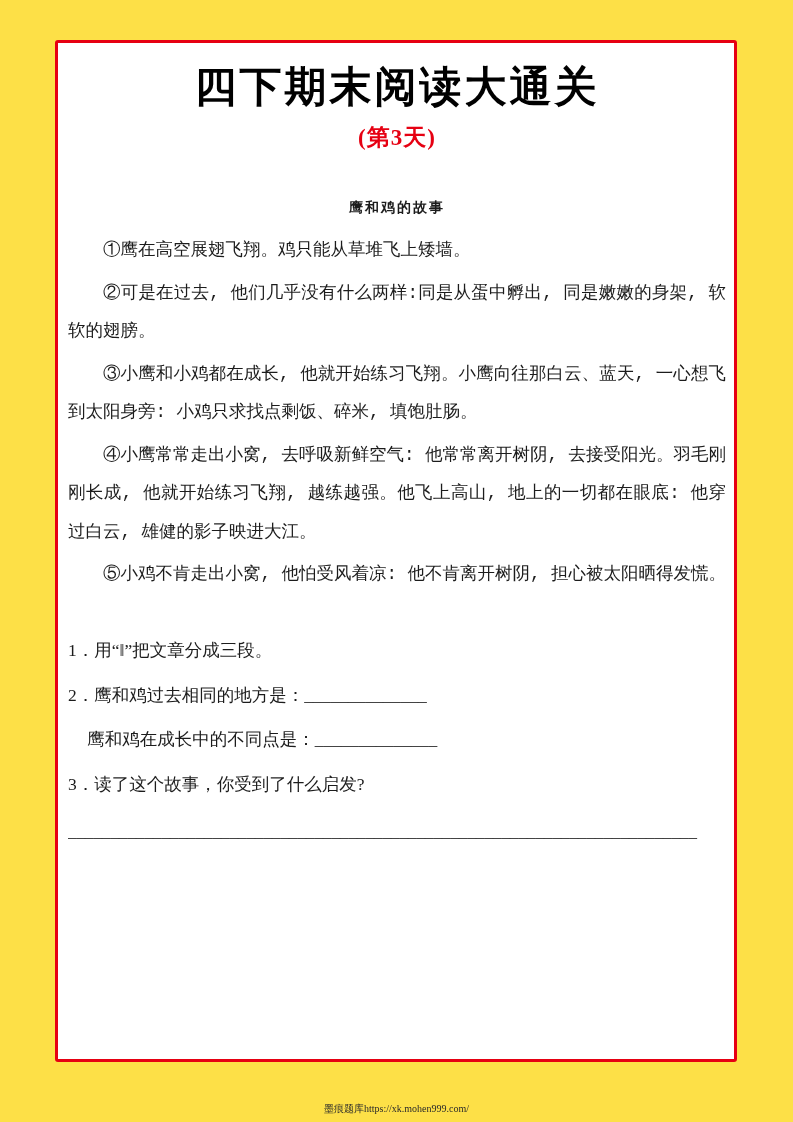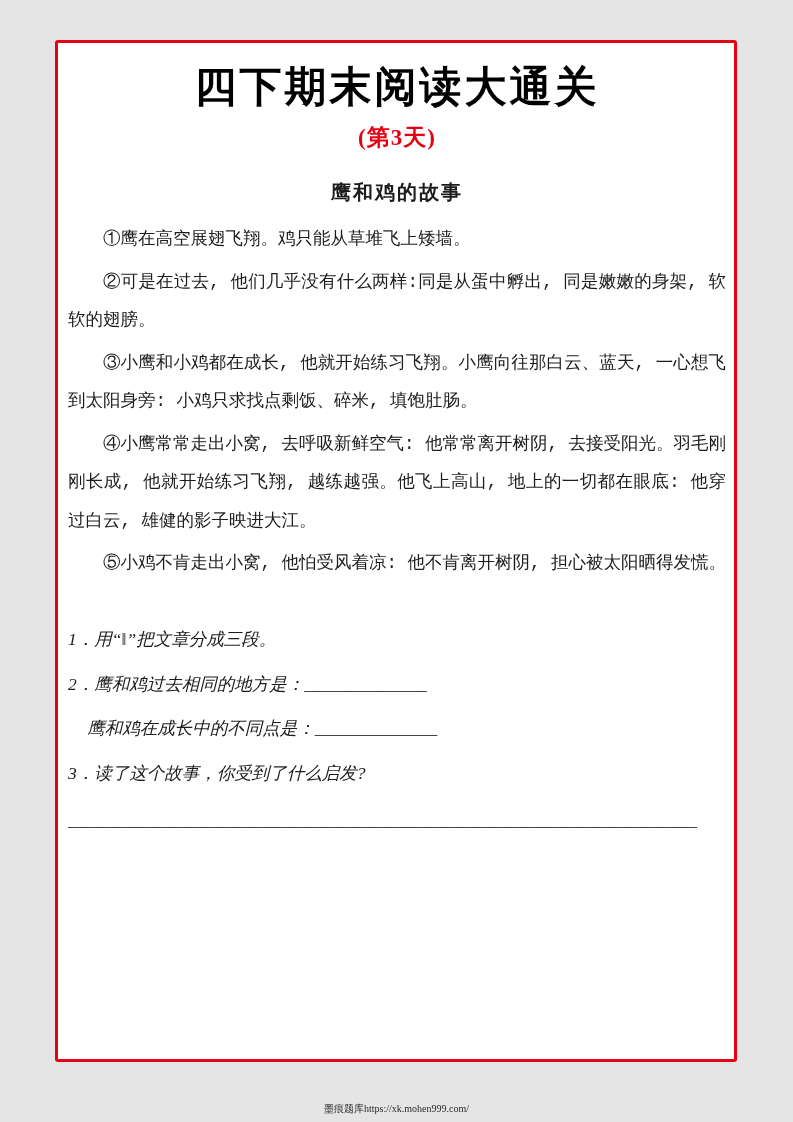"四下期末阅读大通关" .page { background: #e5e5e5 -> #fde047 }
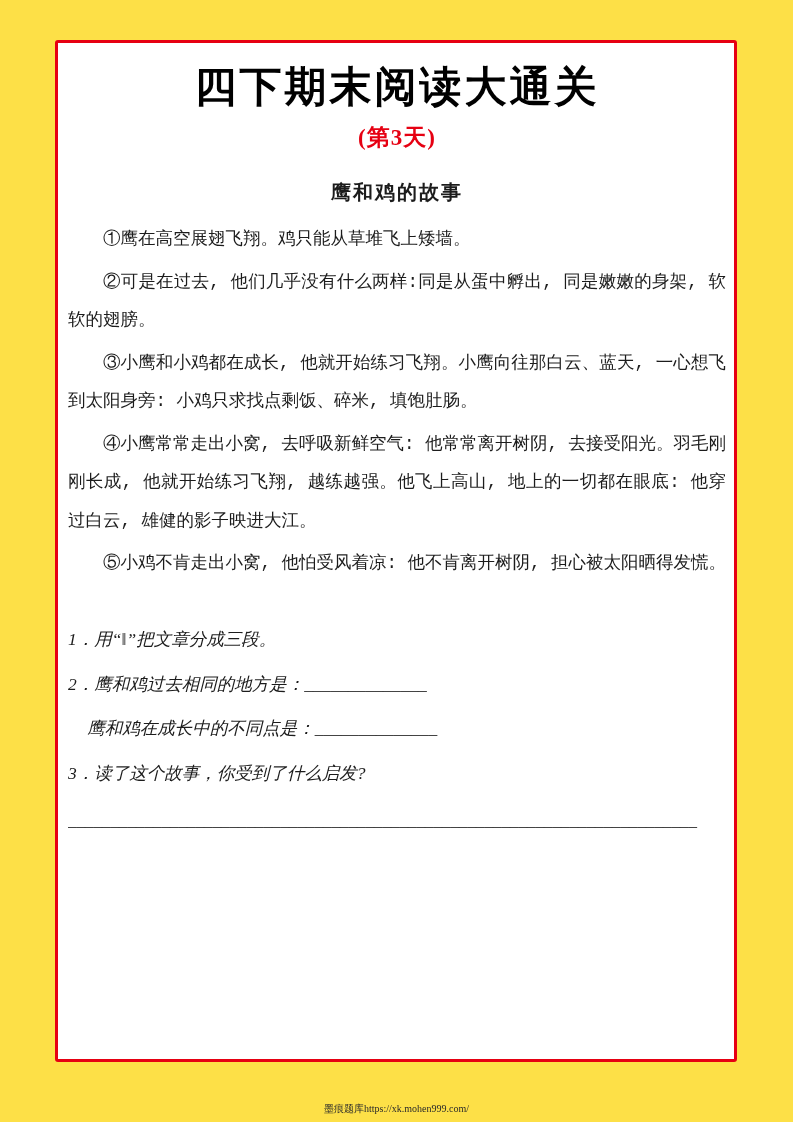"鹰和鸡的故事" .passage-title { font-size: 20px -> 14px; margin-top: 26px -> 46px }
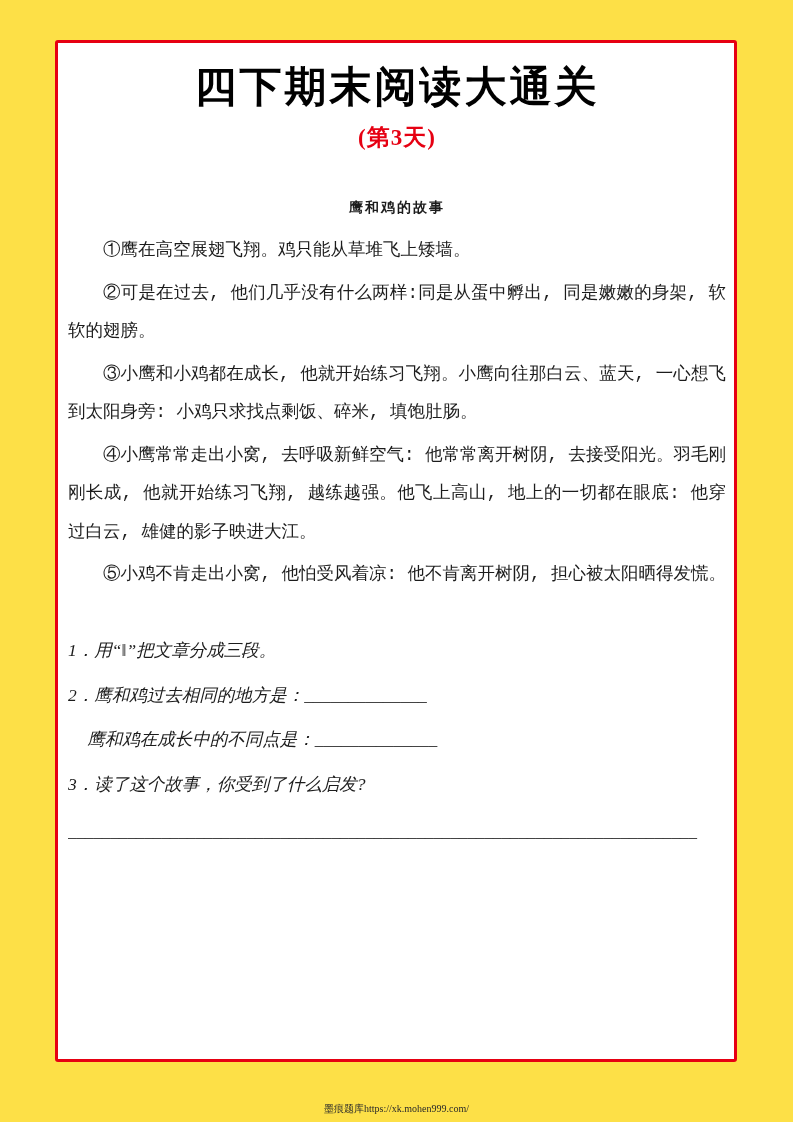"1．用“‖”把文章分成三段。" .q { font-style: italic -> none }
